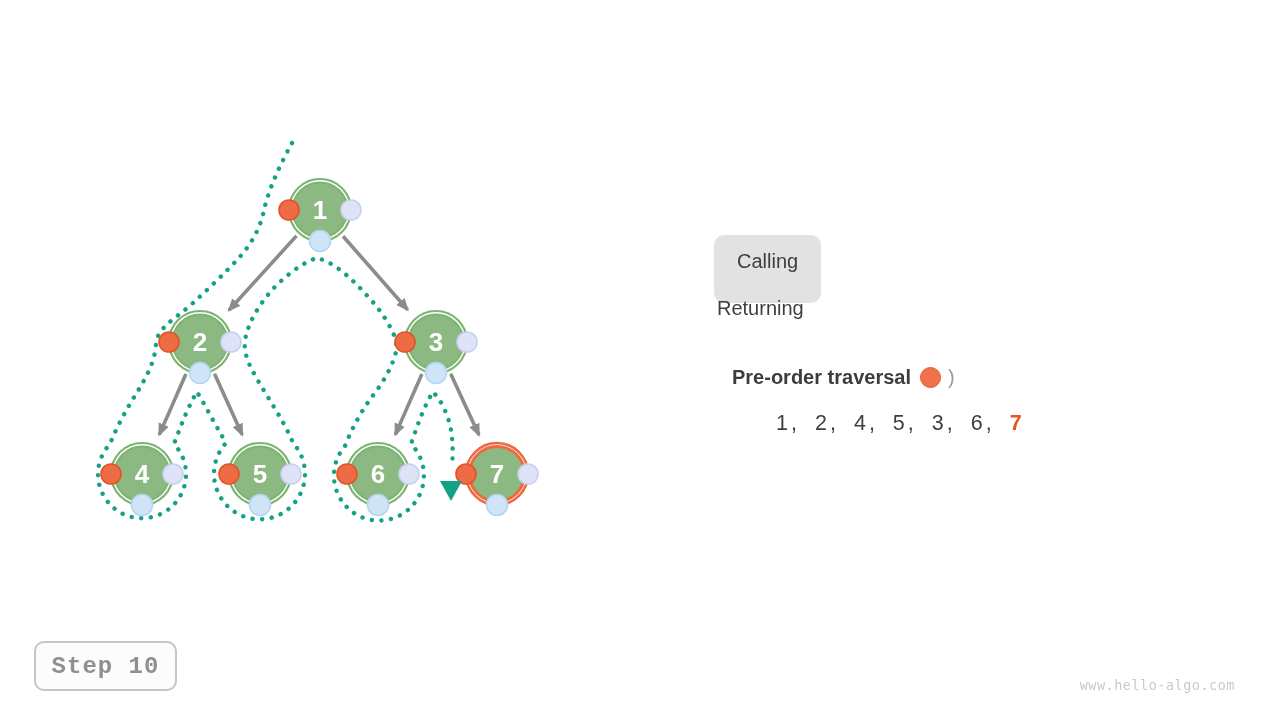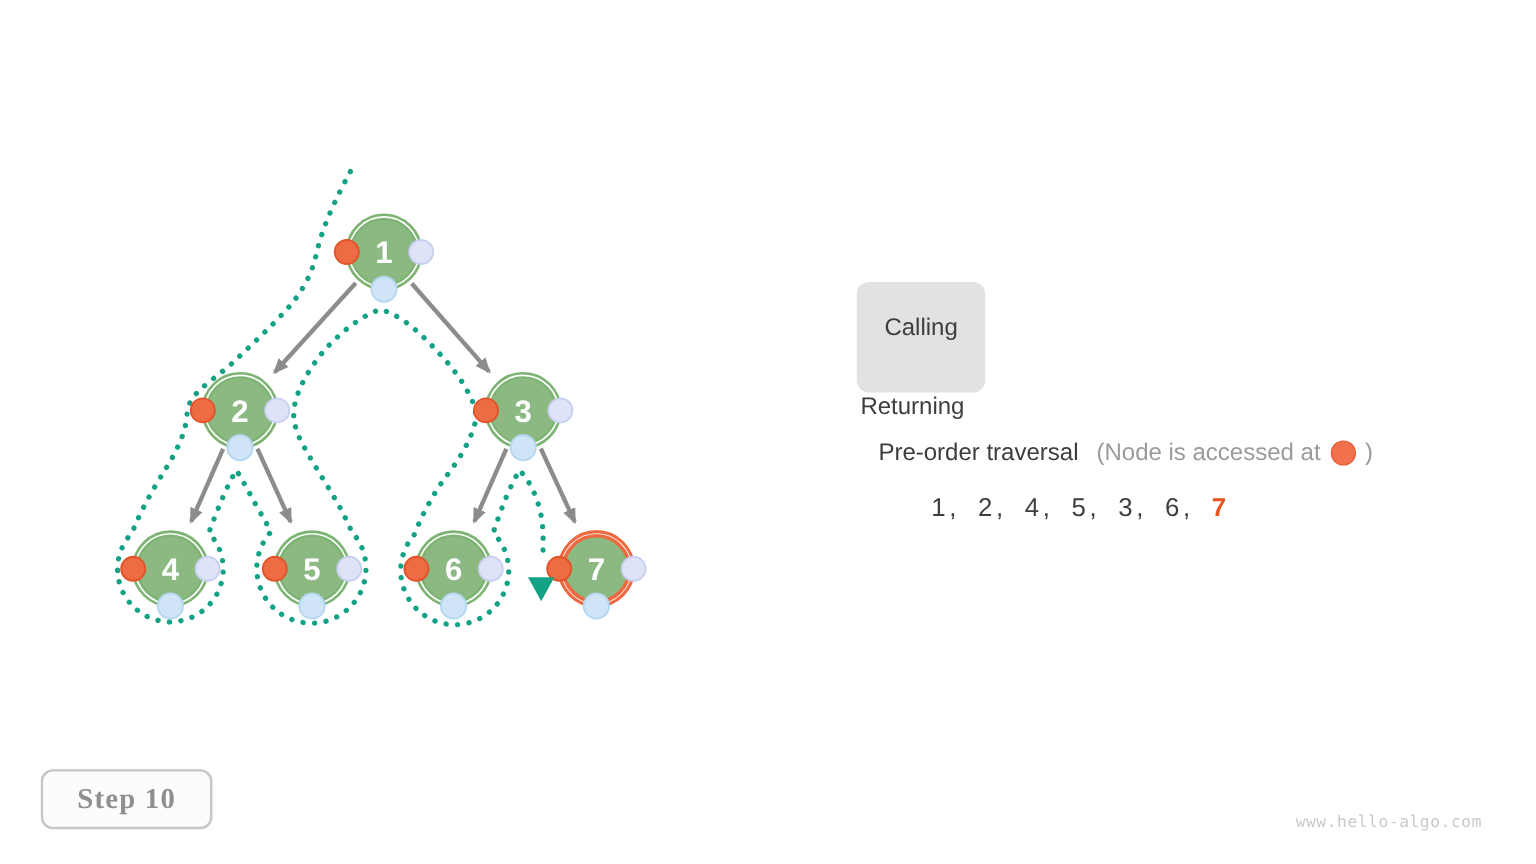"Calling" .calling-btn { padding: 16px 23px -> 4px 23px }
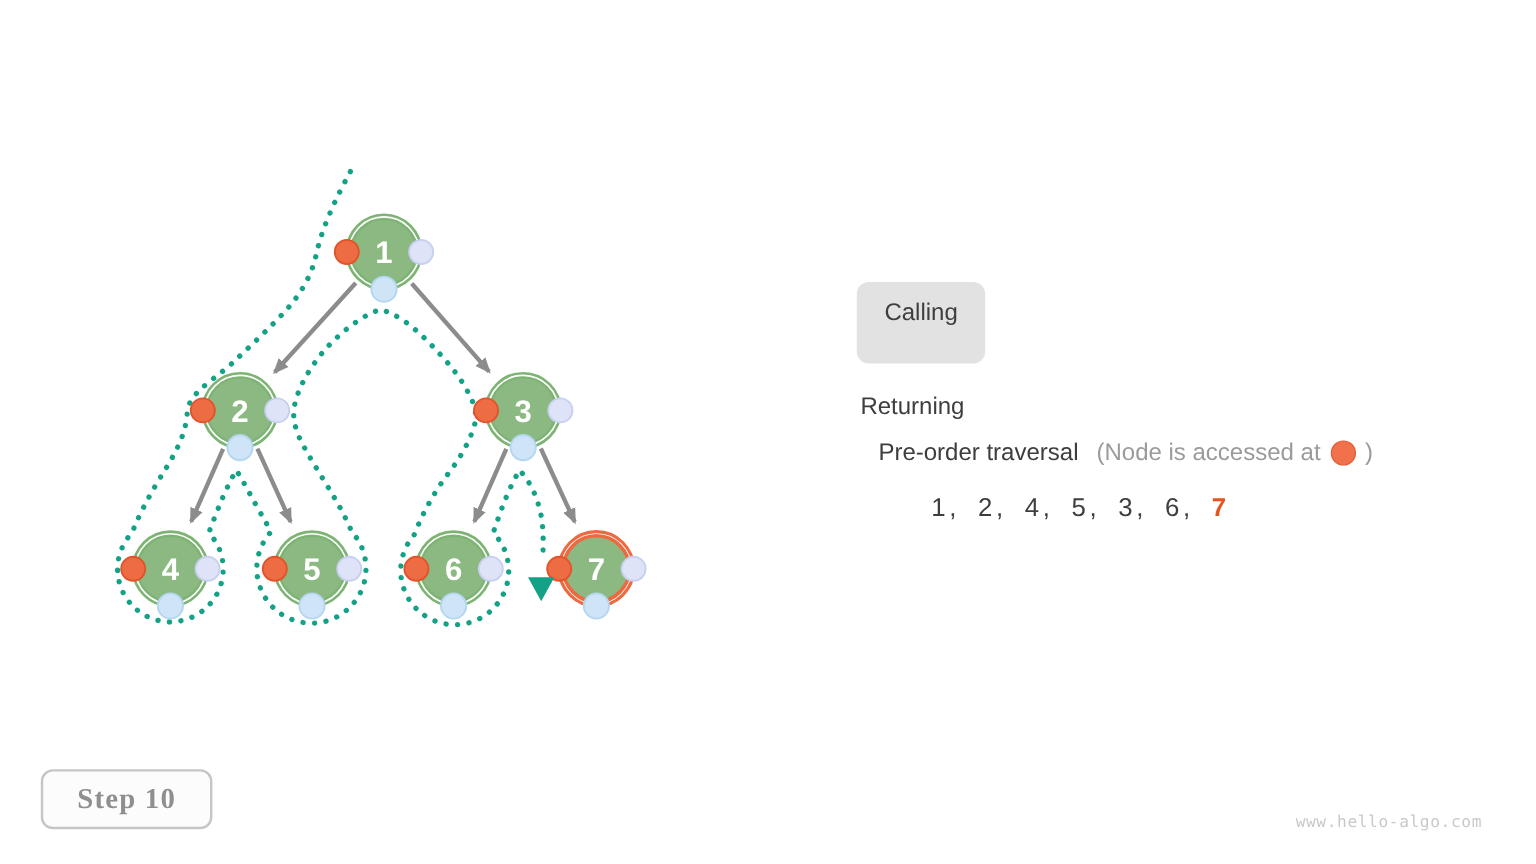"Returning" .returning { margin-top: 31px -> none }
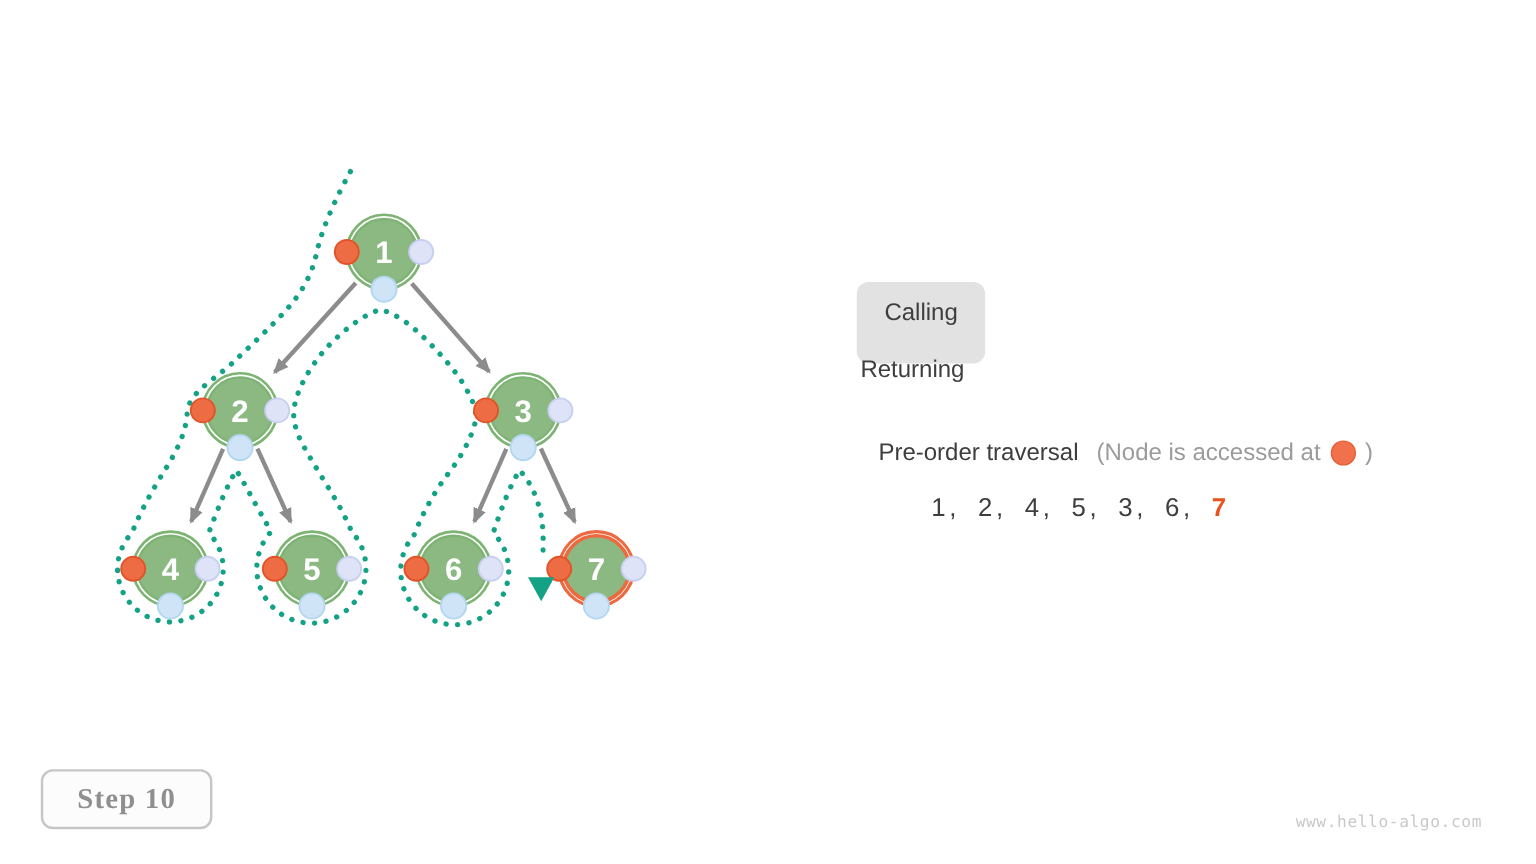"Pre-order traversal" .trav-title { font-weight: normal -> bold }
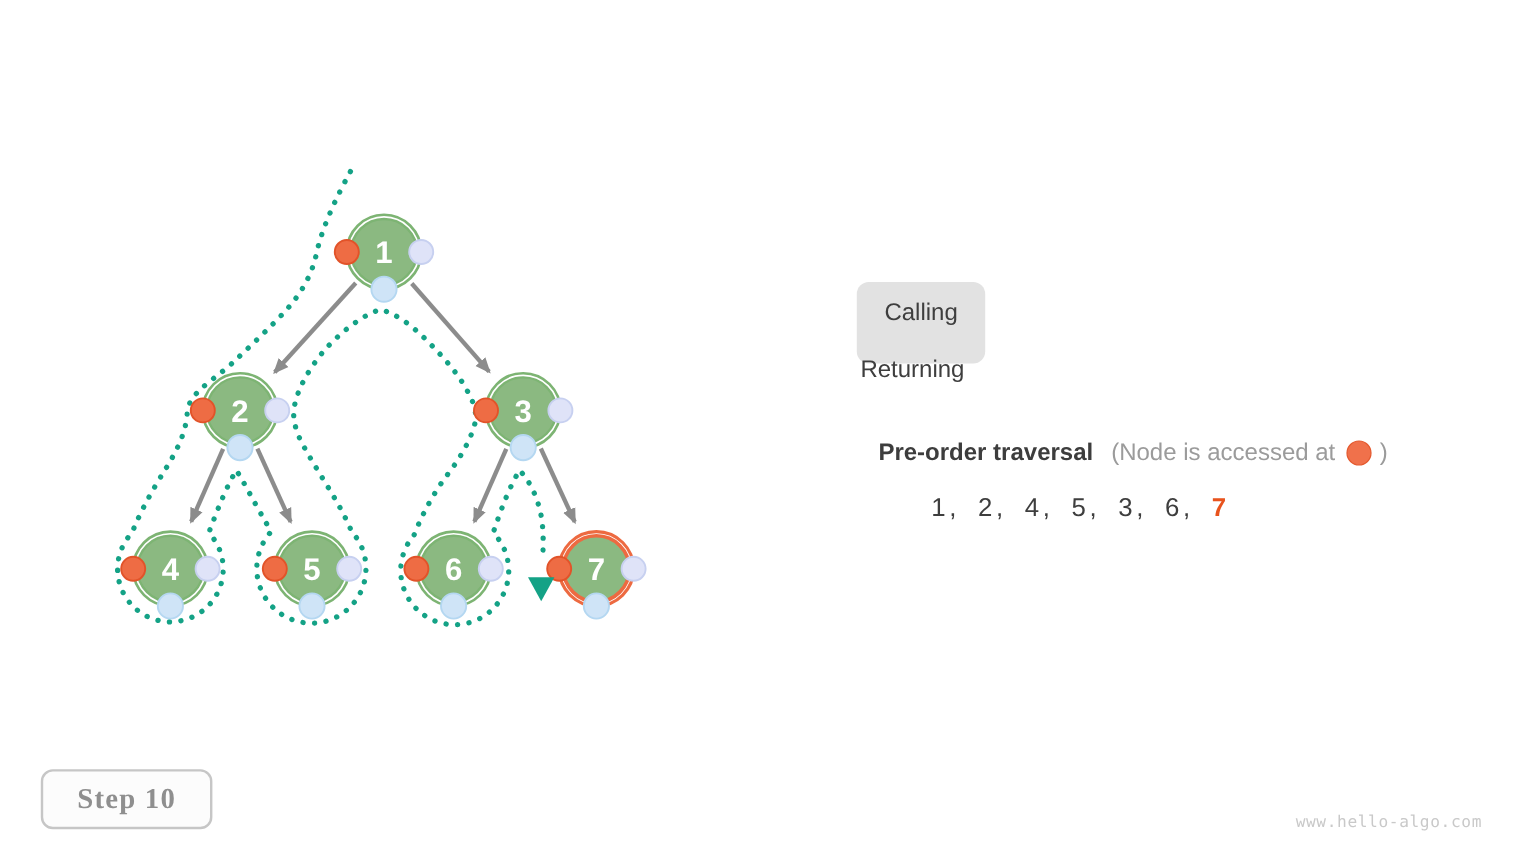"(Node is accessed at" span.trav-note { html: <span>(Node is accessed at</span> -> none }
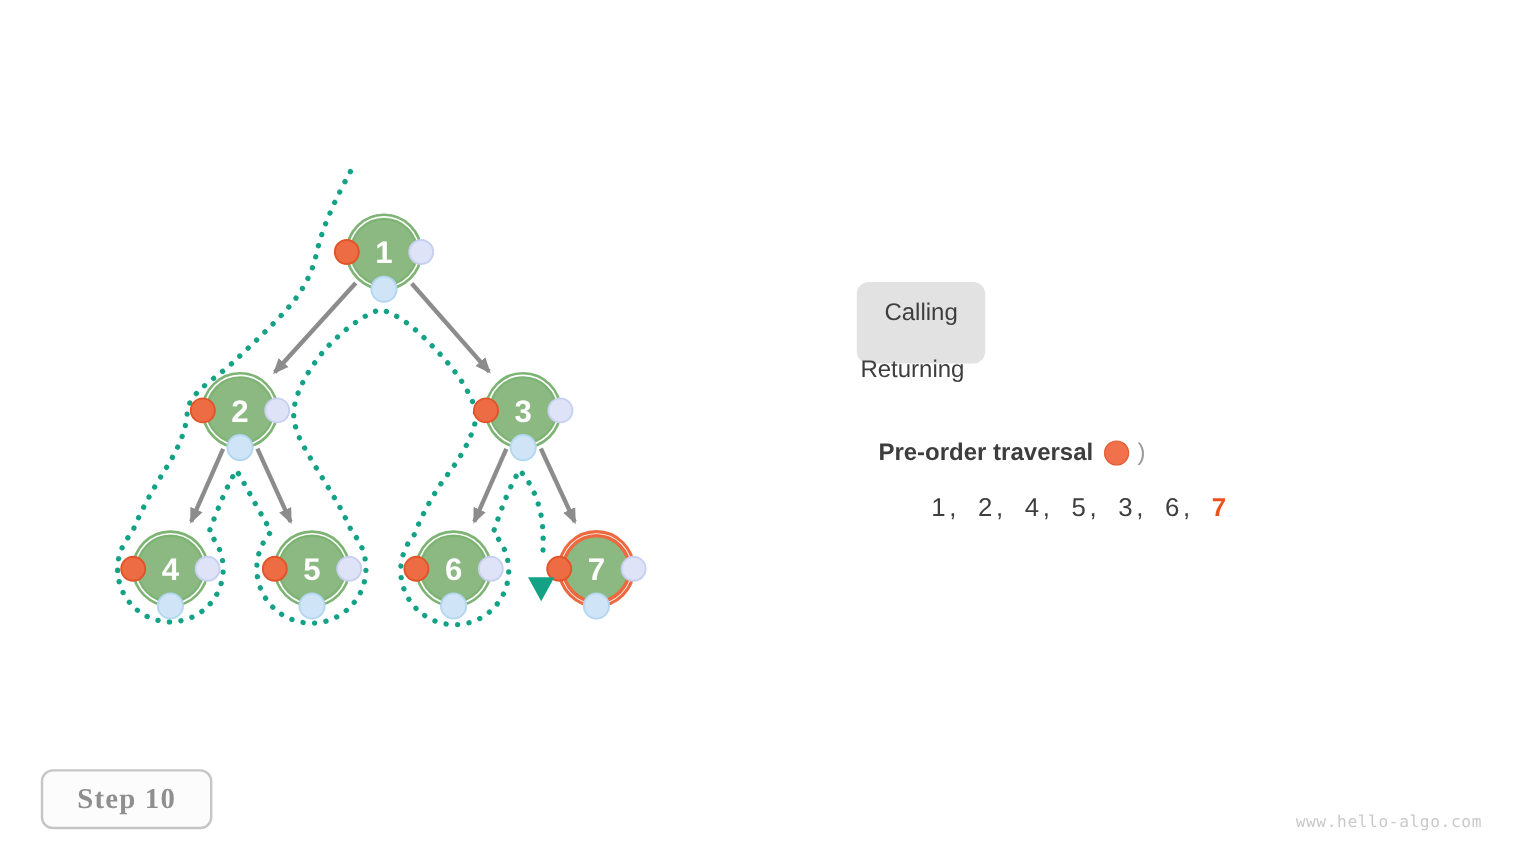"Step 10" .step-box { font-family: Liberation Serif, serif -> Liberation Mono, monospace }
